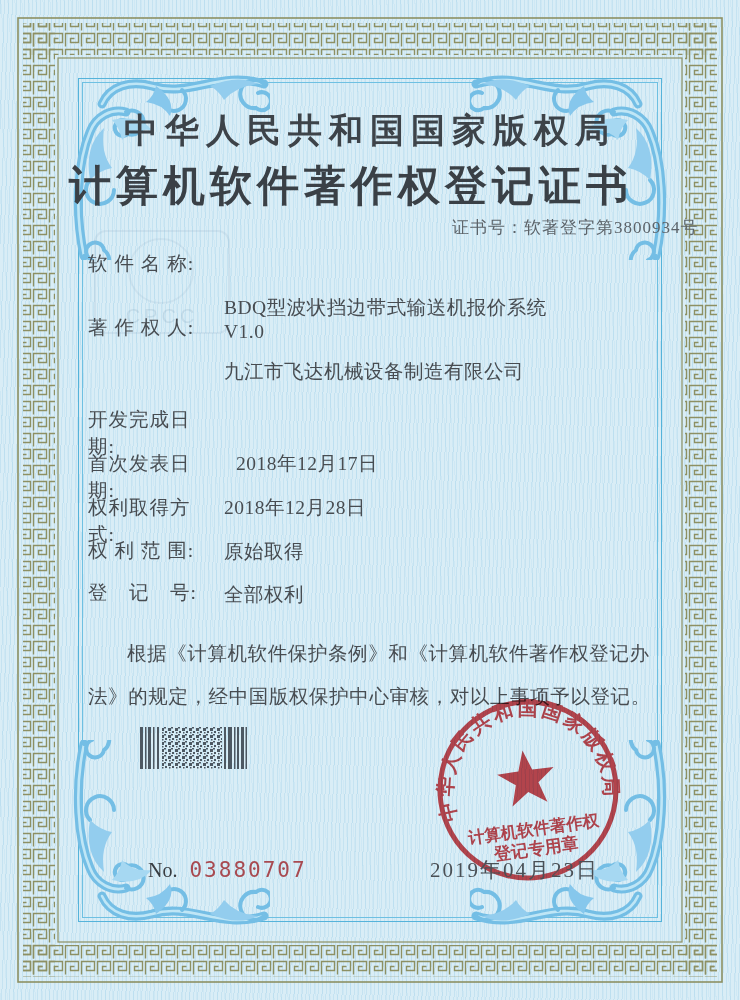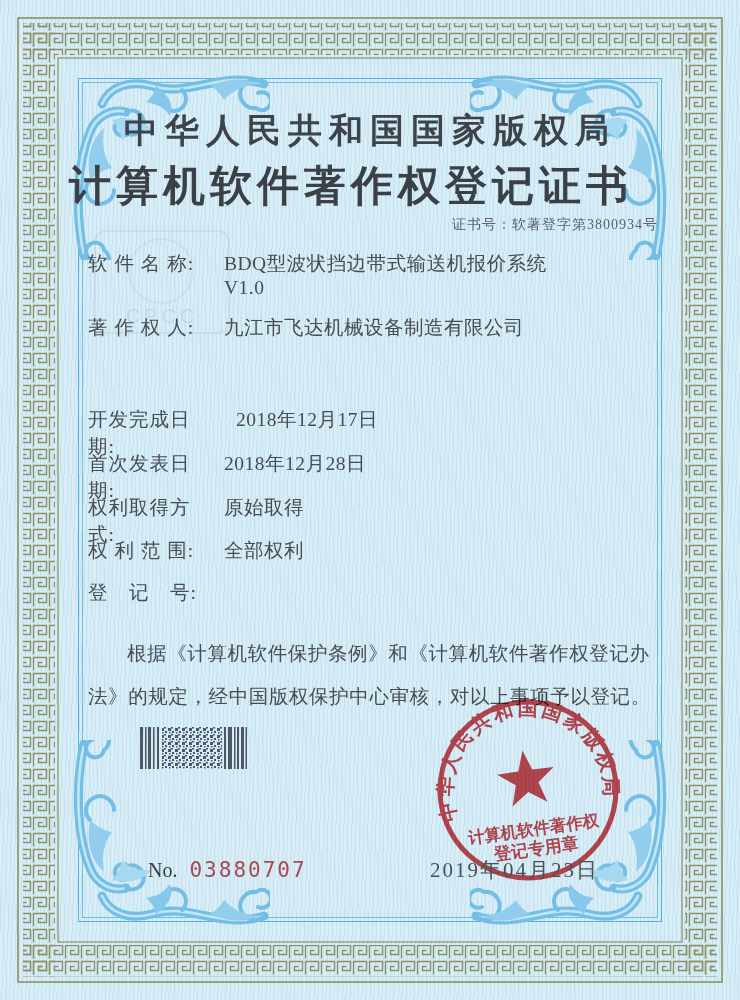"证书号：软著登字第3800934号" .cert-no { font-size: 14px -> 17px }
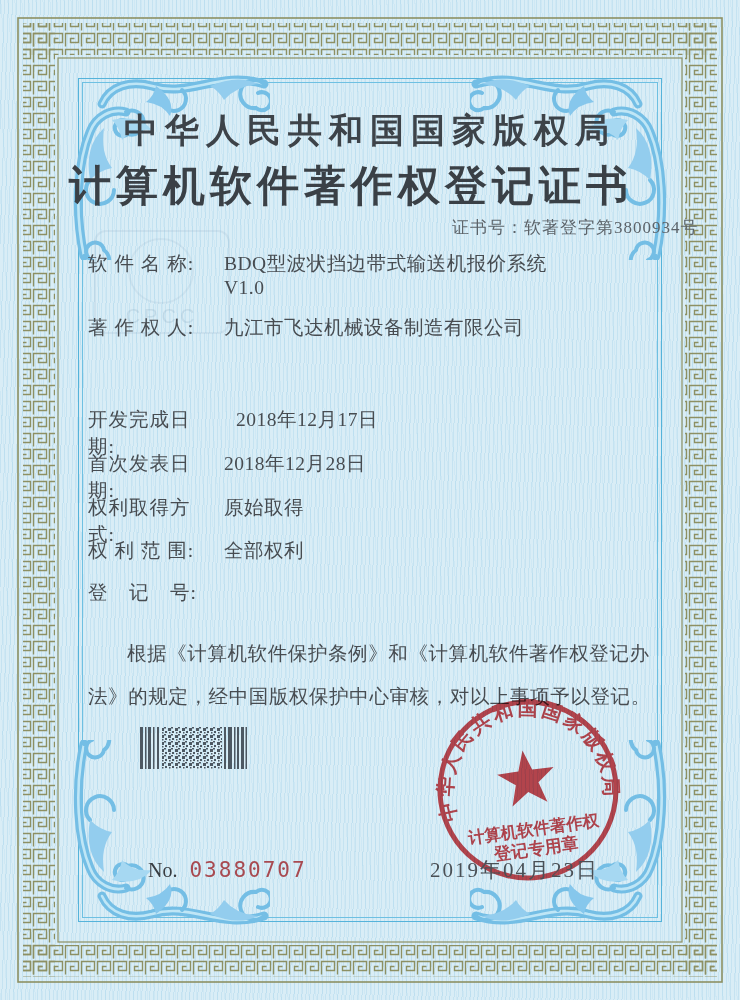"BDQ型波状挡边带式输送机报价系统" .row .val { margin-top: none -> 44px }
